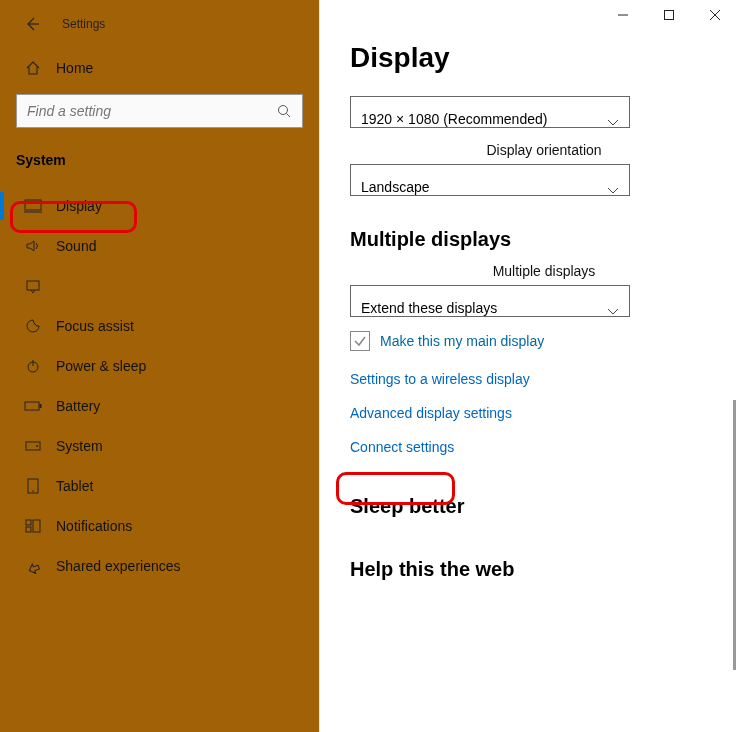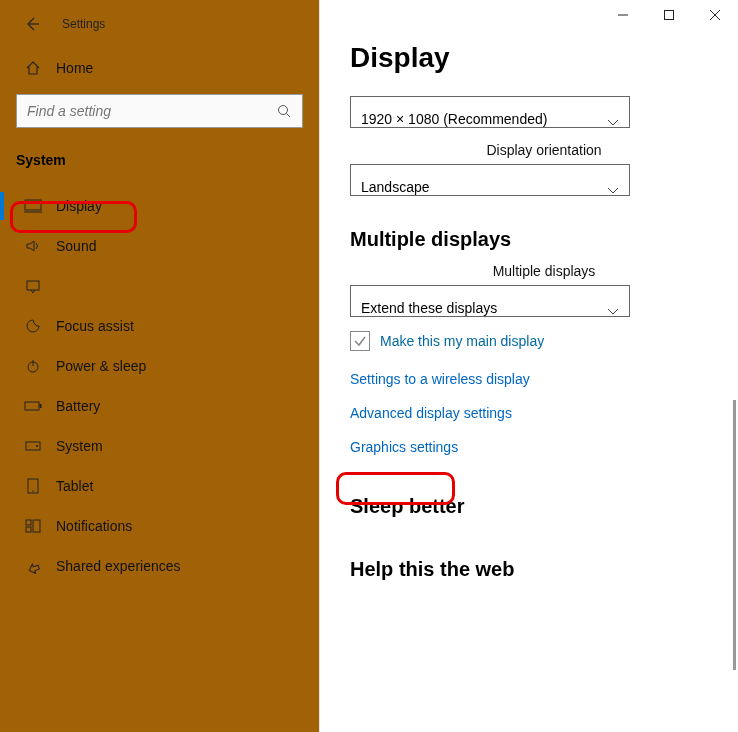"Graphics settings" span.link { text: Graphics -> Connect }
